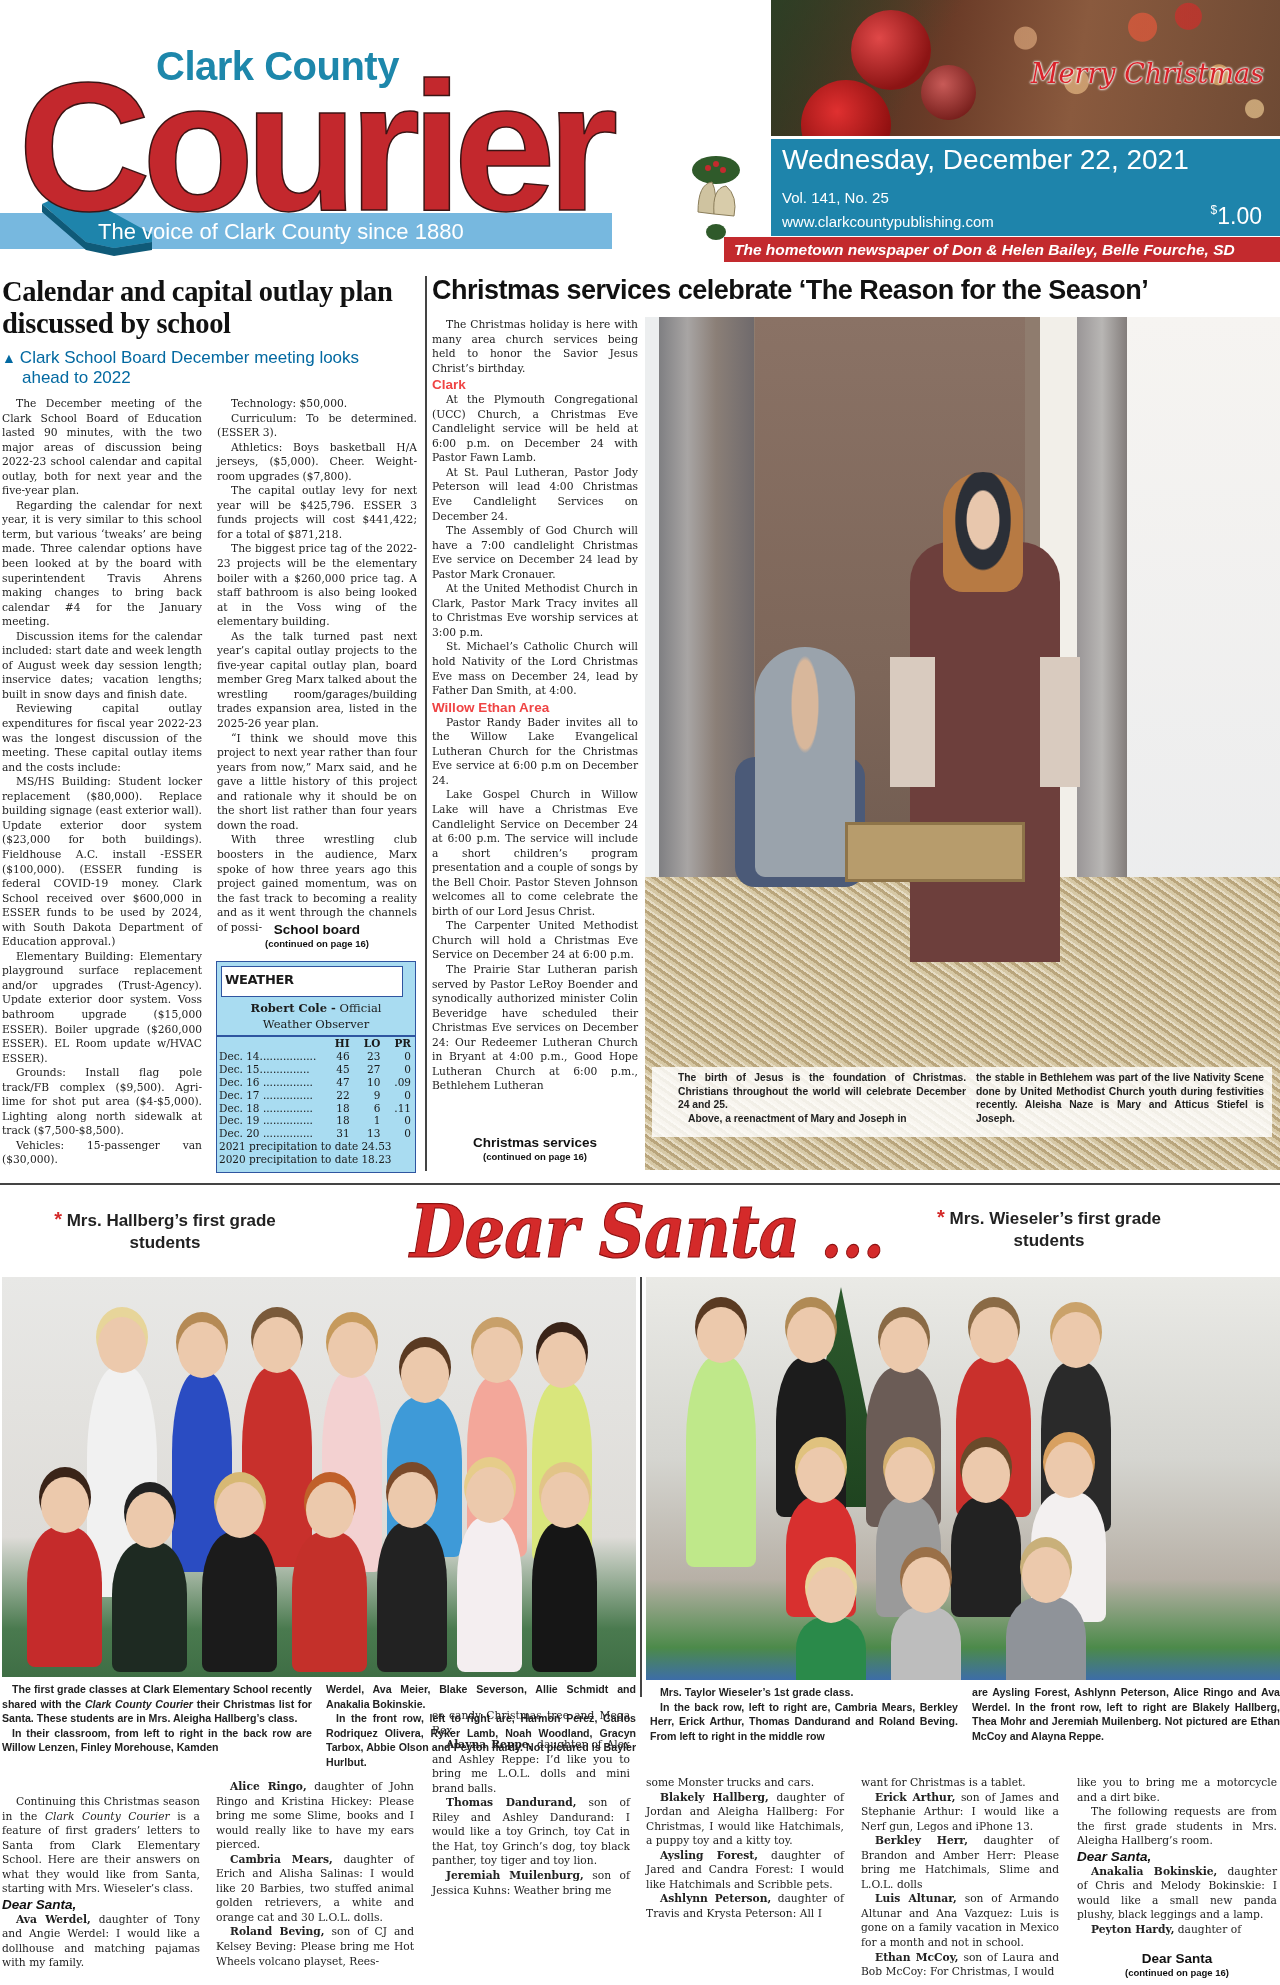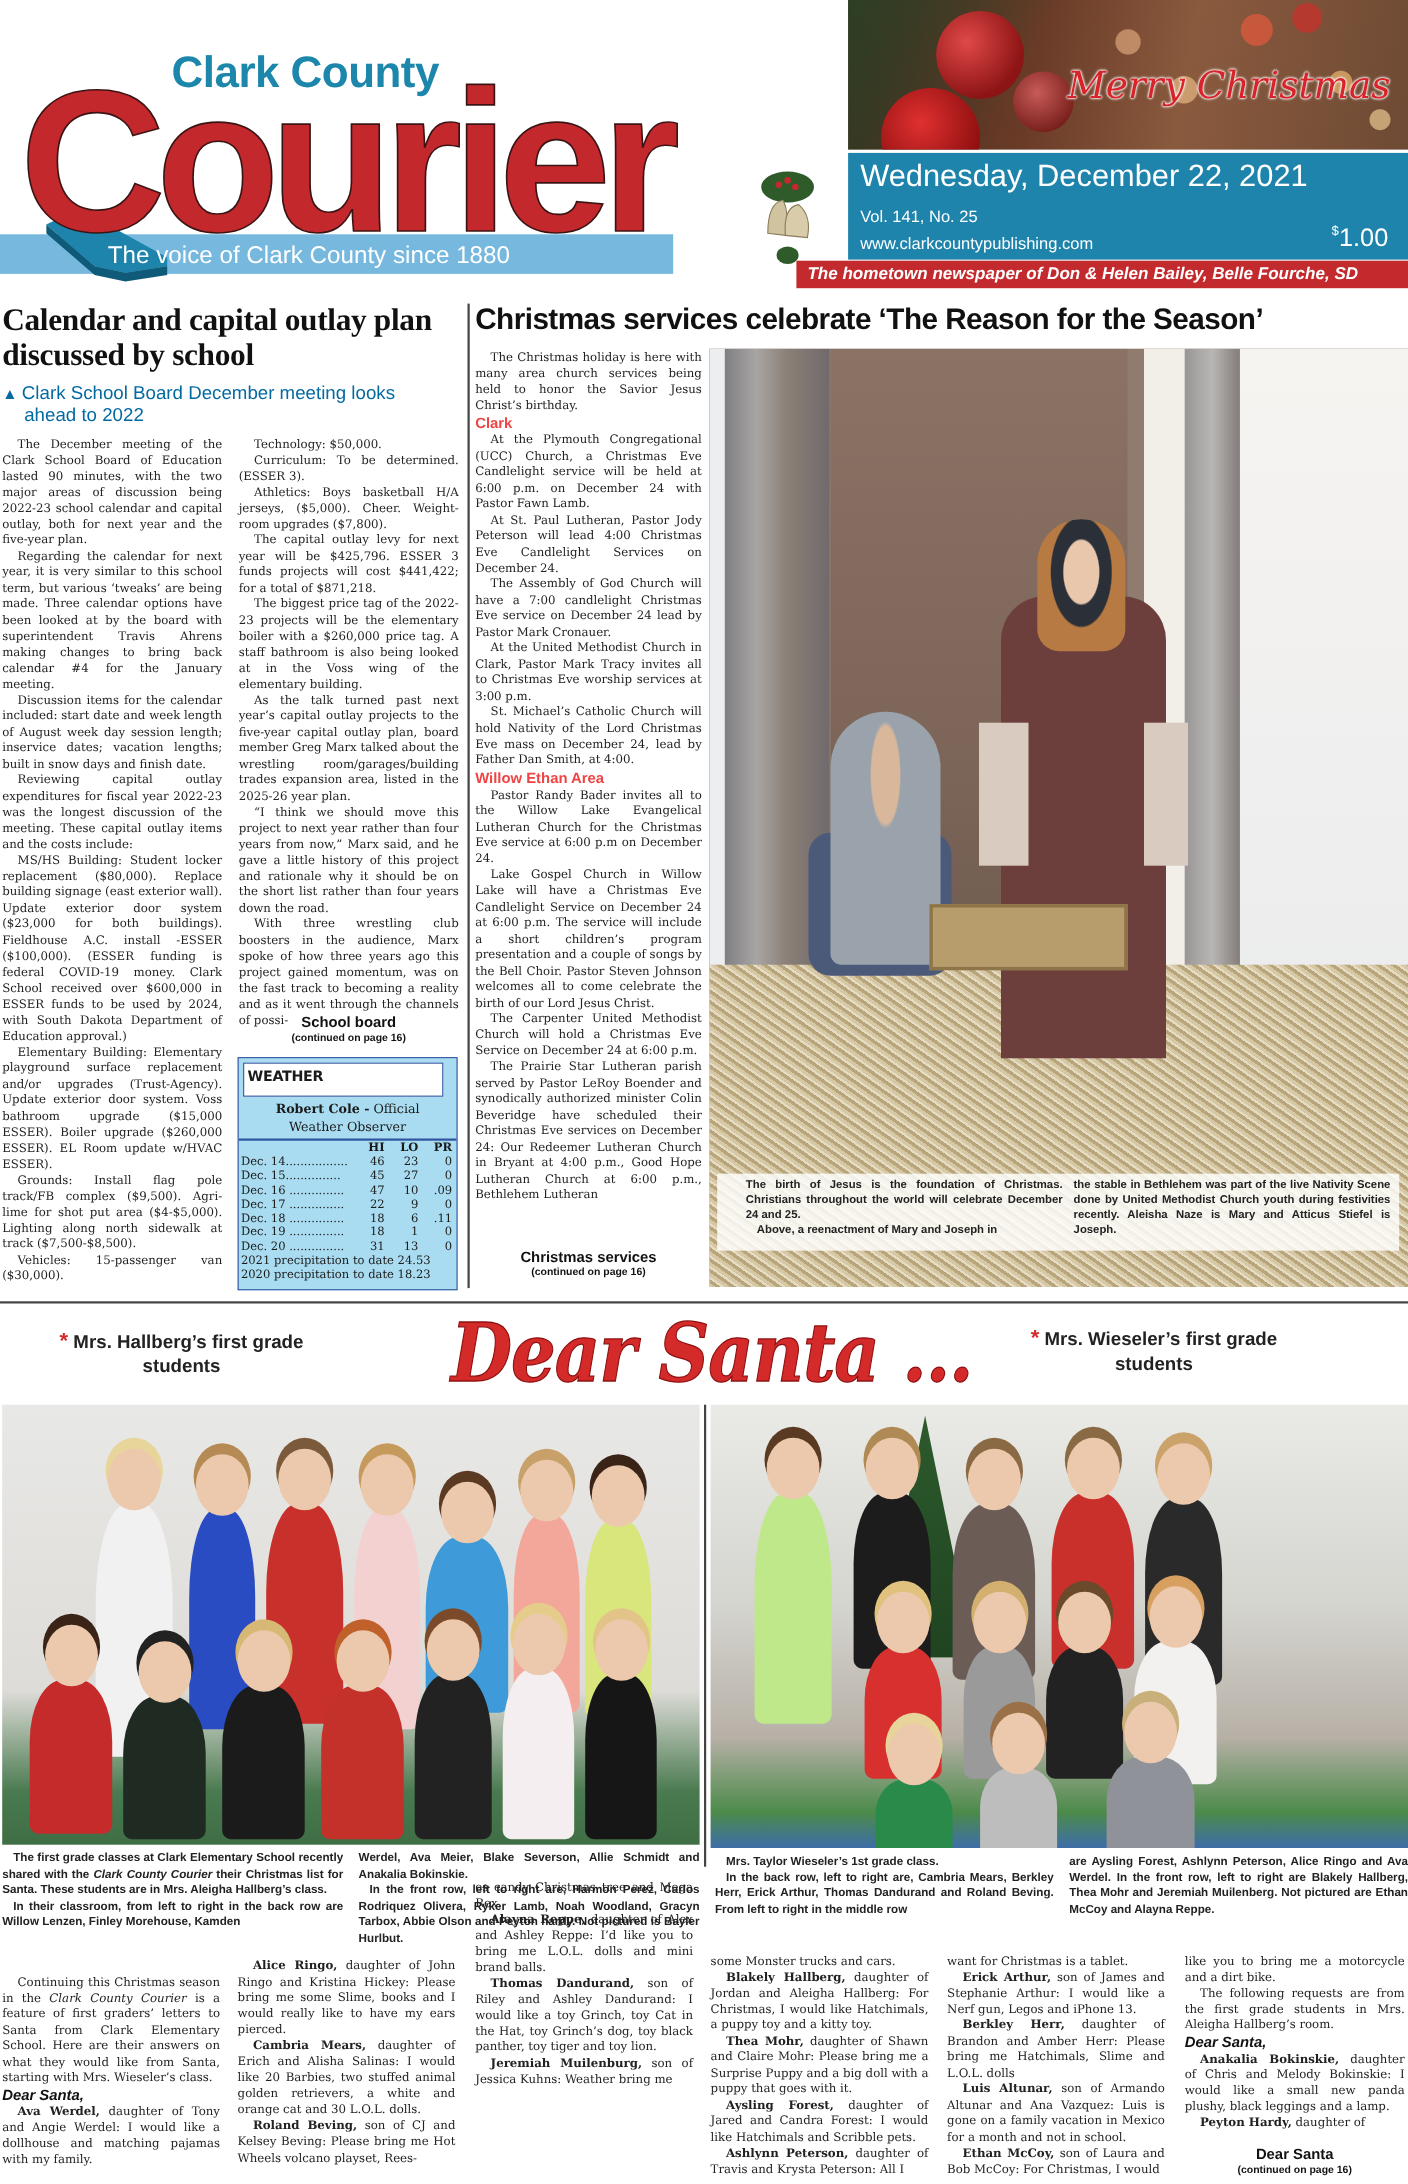"Merry Christmas" .merry { font-size: 34px -> 27px }
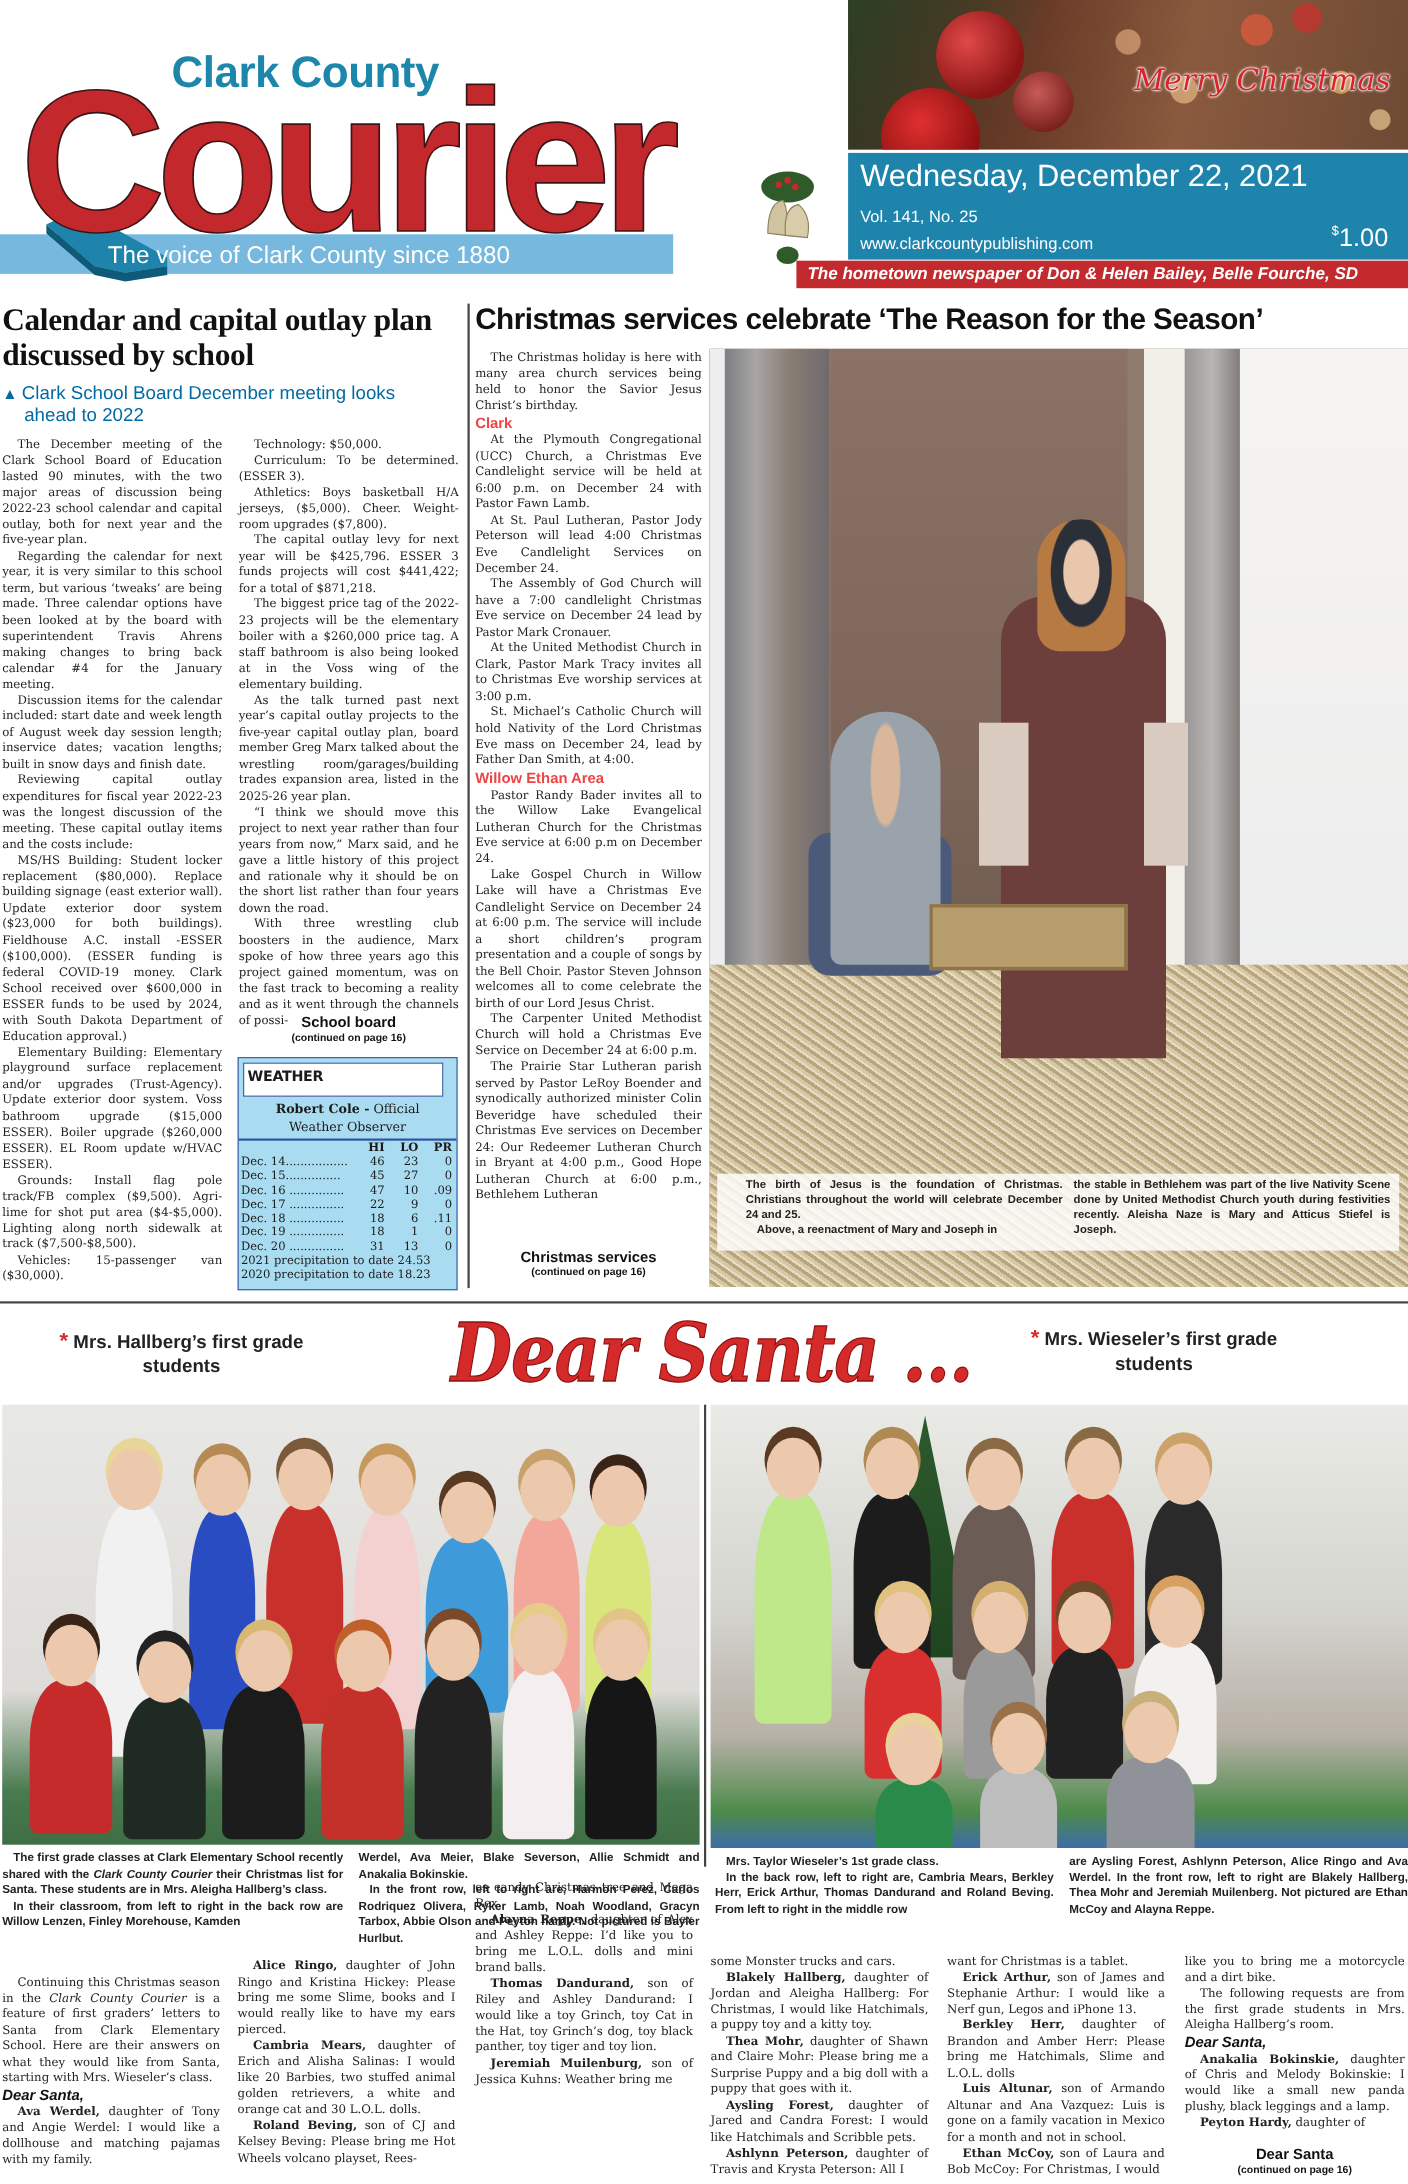"Thea Mohr, daughter of Shawn" p { html: <p><b>Thea Mohr,</b><span> daughter of Shawn and Claire Mohr: Please bring me a Surprise Puppy and a big doll with a puppy that goes with it.</span></p> -> none }
